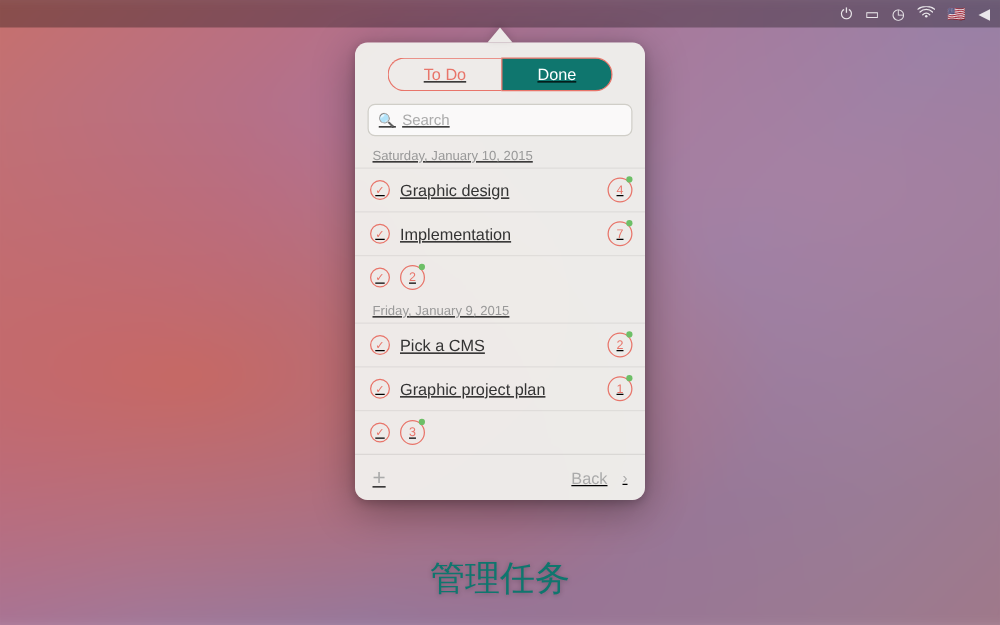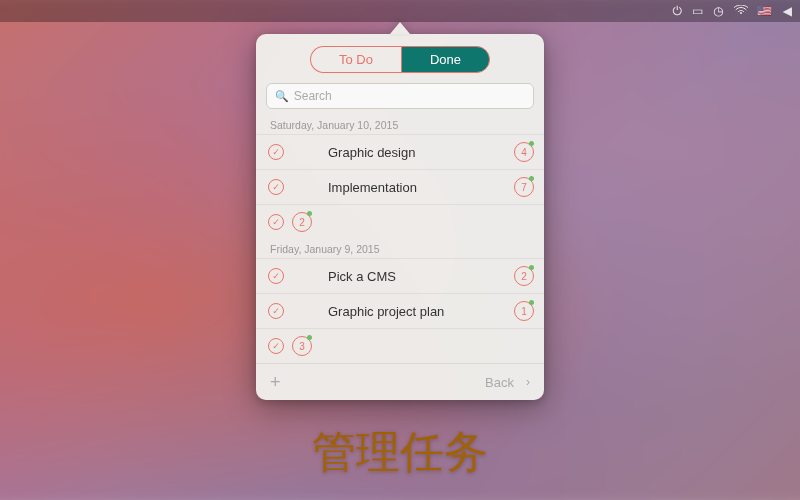"To Do" .popup-card { text-decoration: none -> underline; width: 288px -> 232px }
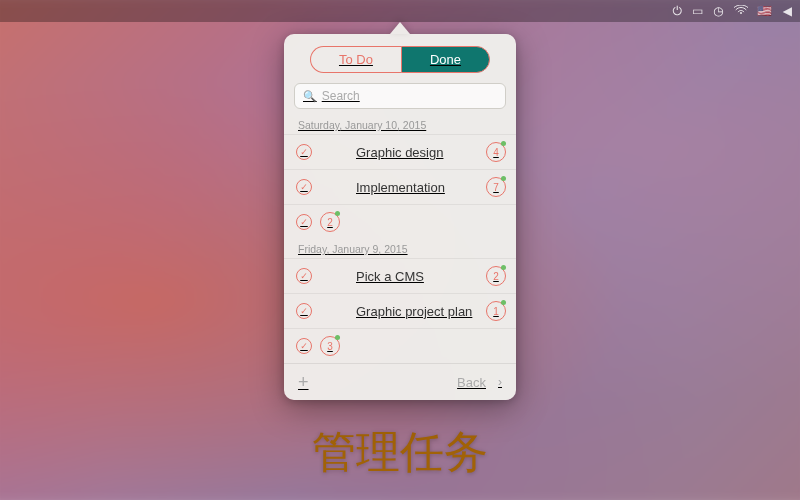"Graphic design" .task-name { margin-left: 36px -> none }
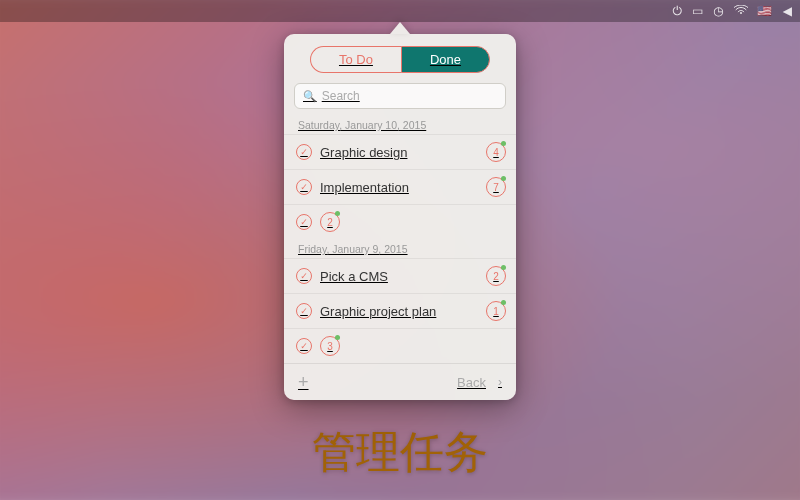"管理任务" .bottom-label { color: #a16207 -> #0f766e; font-size: 44px -> 28px }
